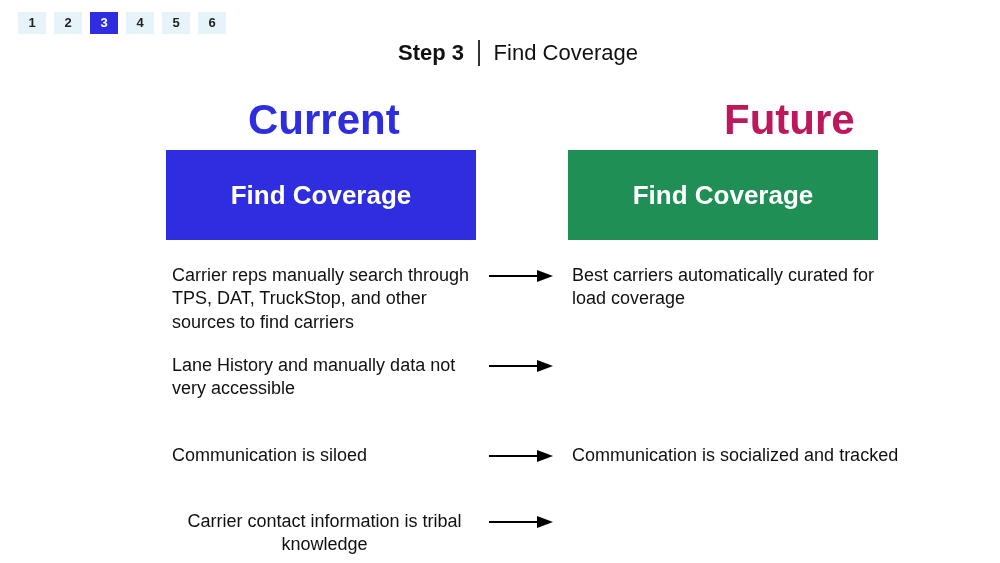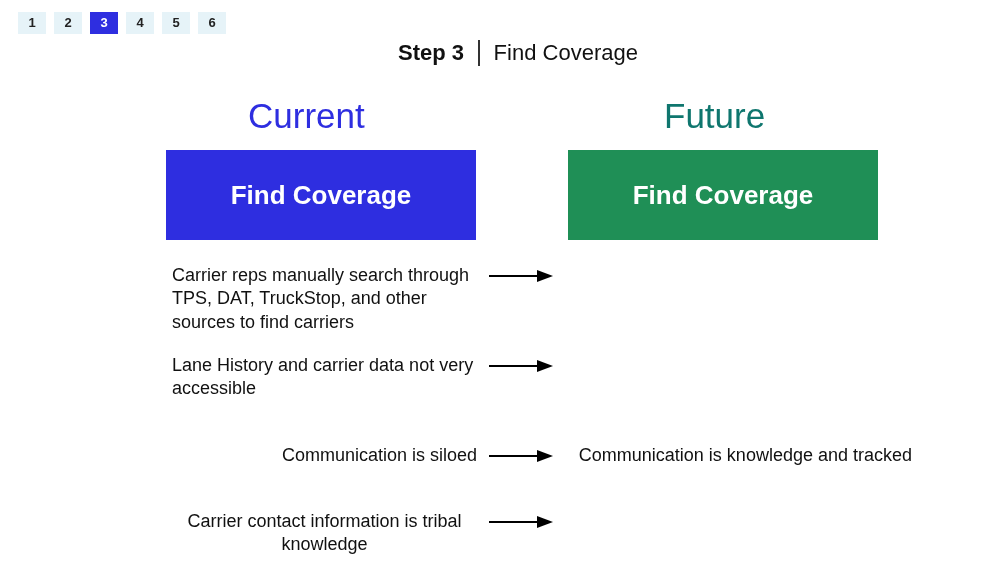"Current" .col-headers .h { font-size: 35px -> 42px; font-weight: 400 -> 700 }
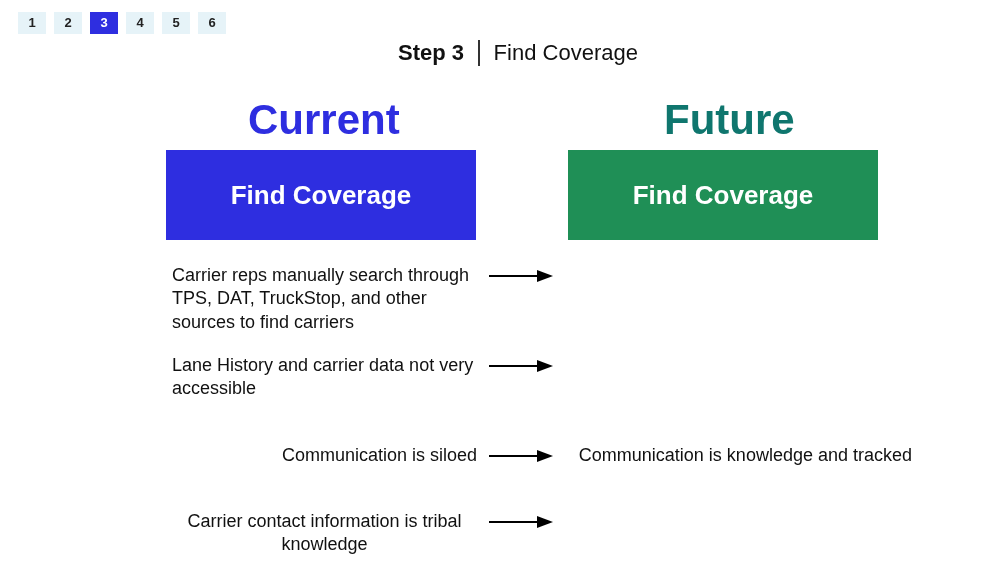"Future" .col-headers .future { color: #0f766e -> #be185d; left: 664px -> 724px }
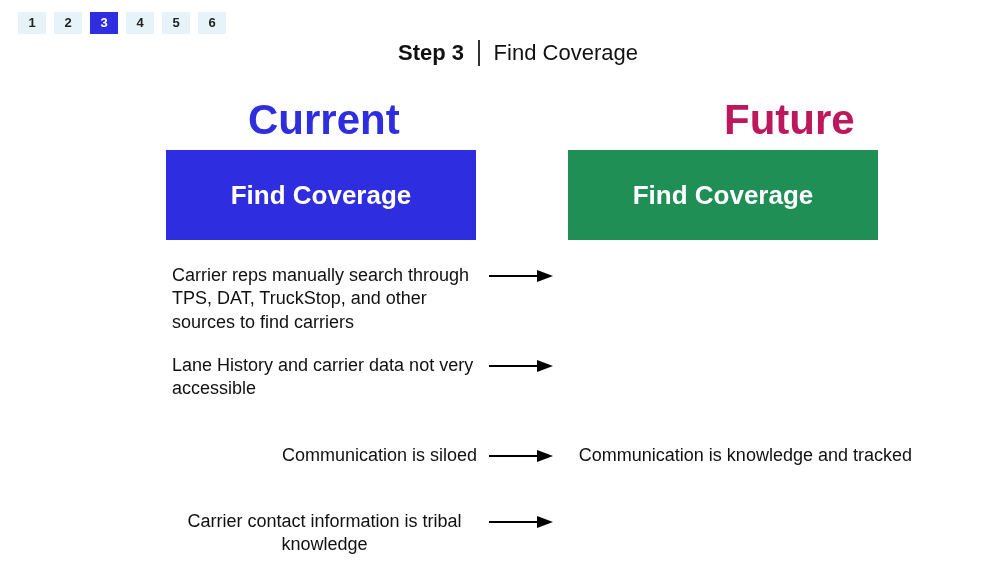"Best carriers automatically curated for" div.cell { html: none -> <div>Best carriers automatically curated for load coverage</div> }
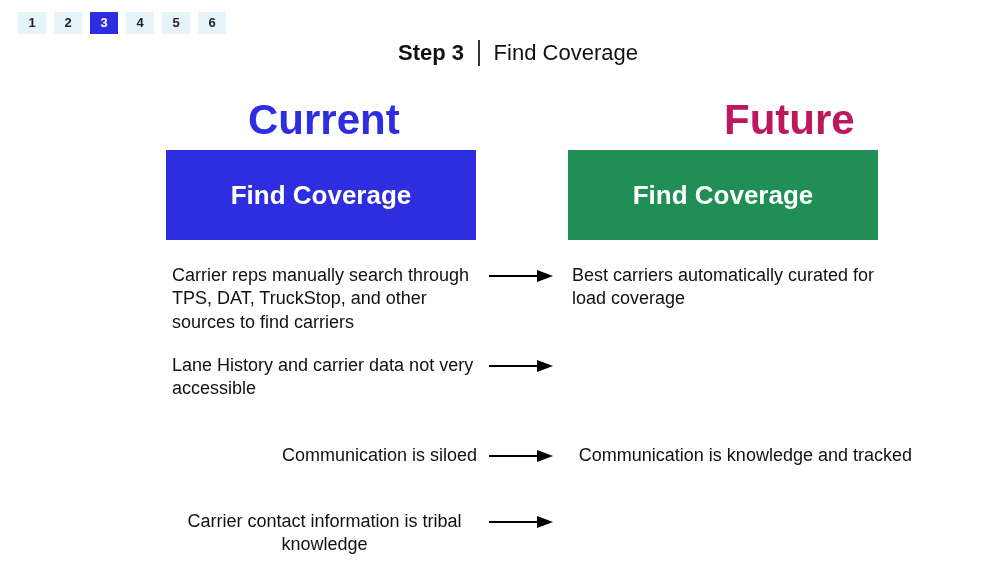"Lane History and carrier data" div.cell { text: carrier -> manually }
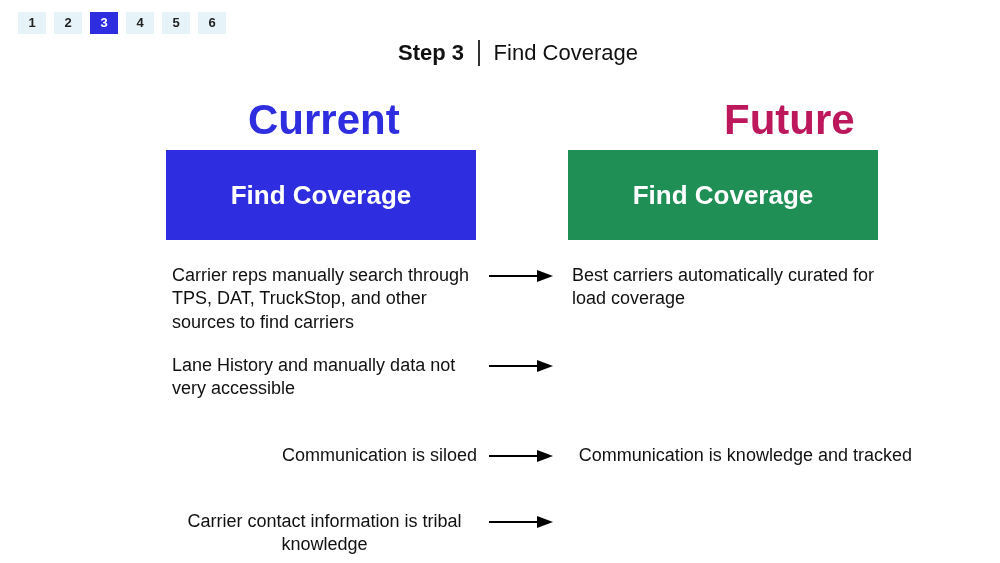"Communication is siloed" .row.r2 { text-align: right -> none }
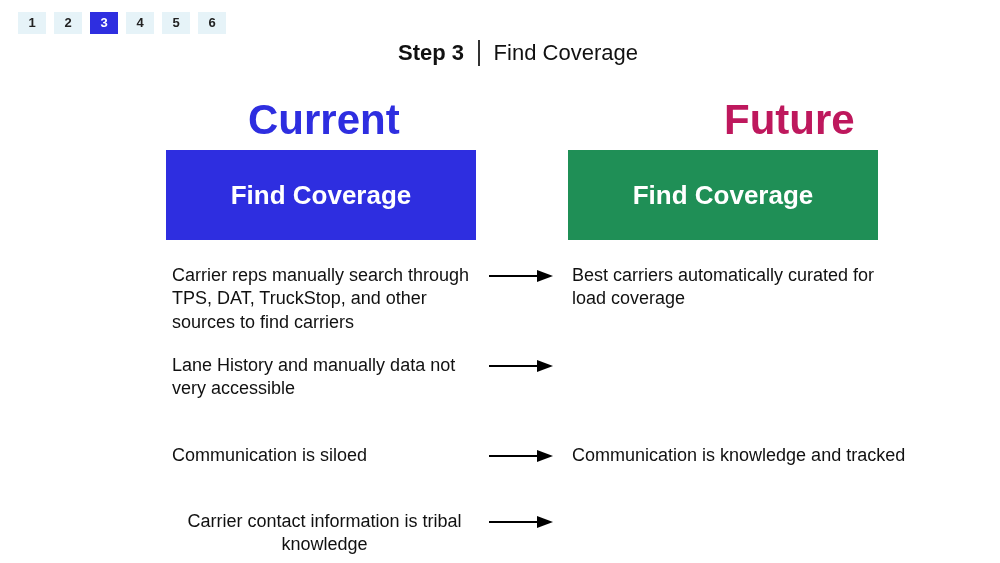"Communication is knowledge and tracked" div.cell { text: knowledge -> socialized }
